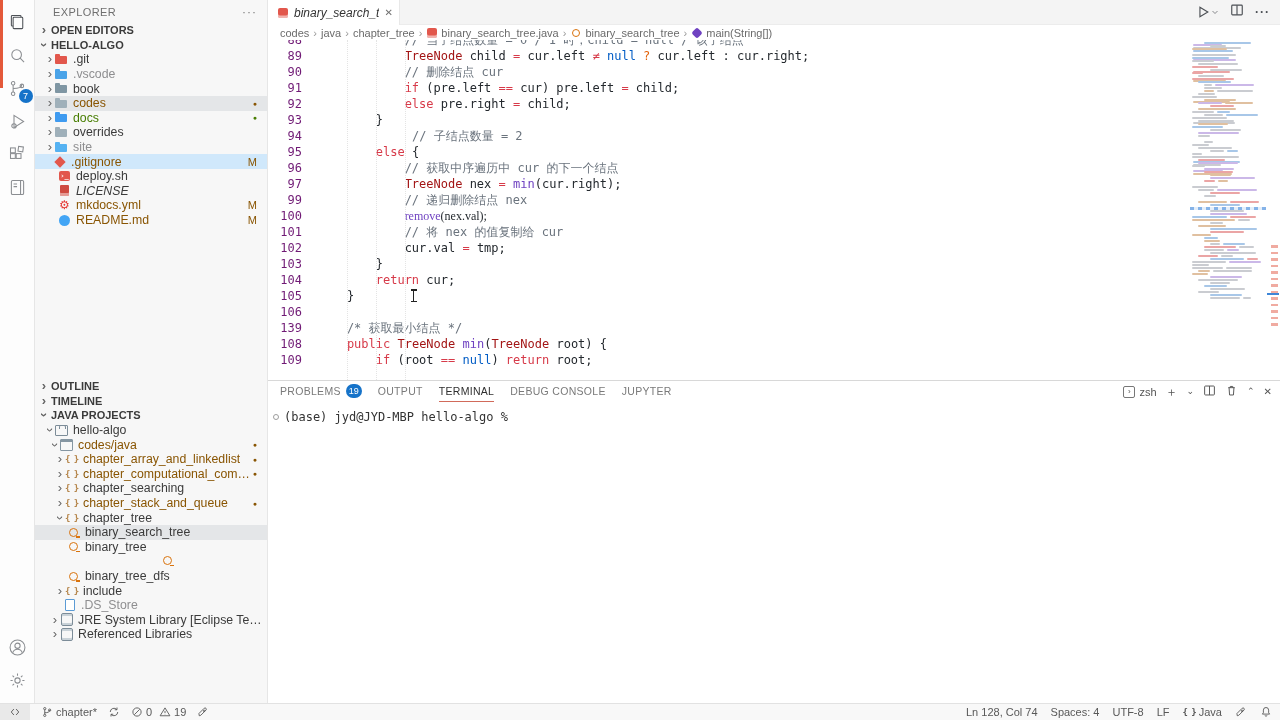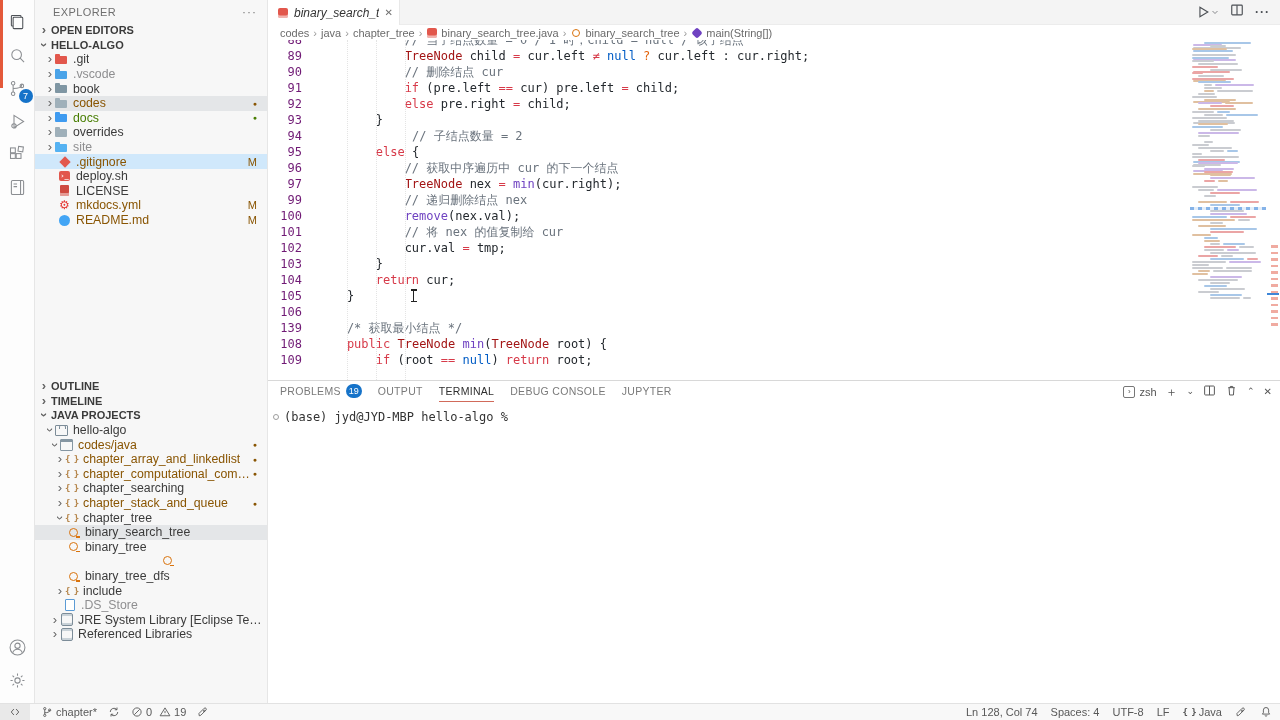".gitignore" div.trow { padding-left: 23px -> 18px }
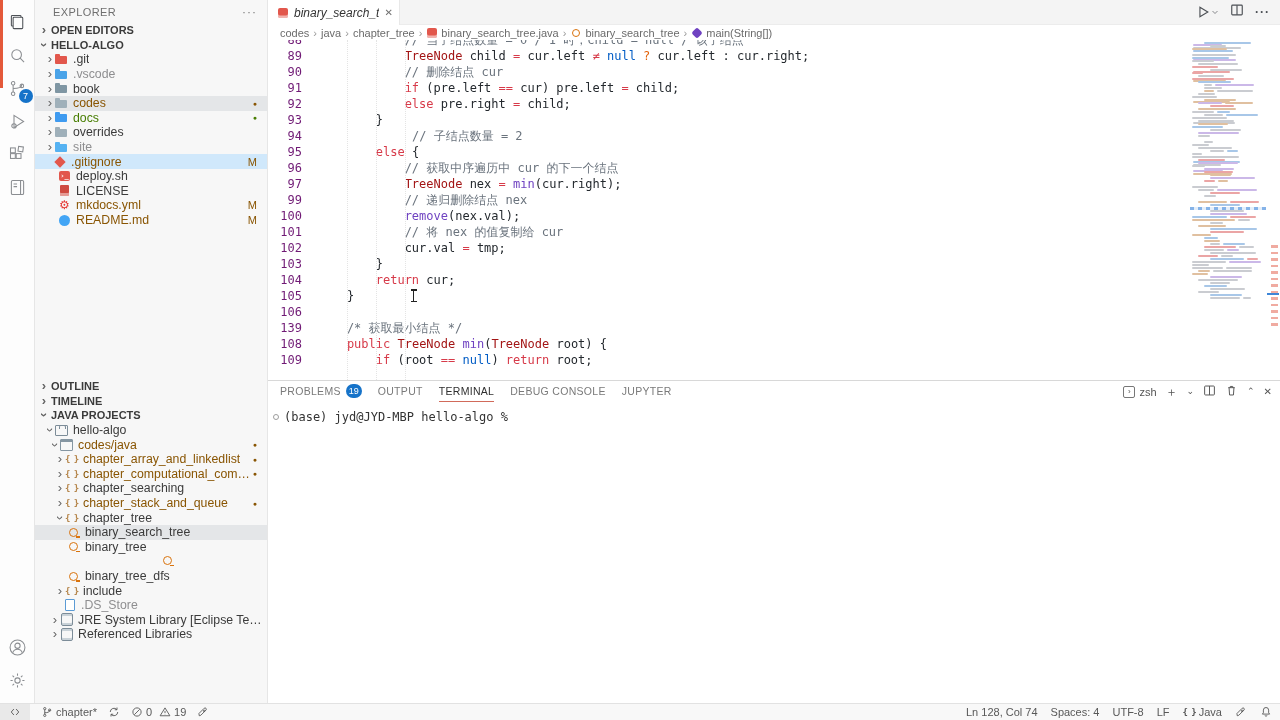"LICENSE" div.trow { font-style: none -> italic }
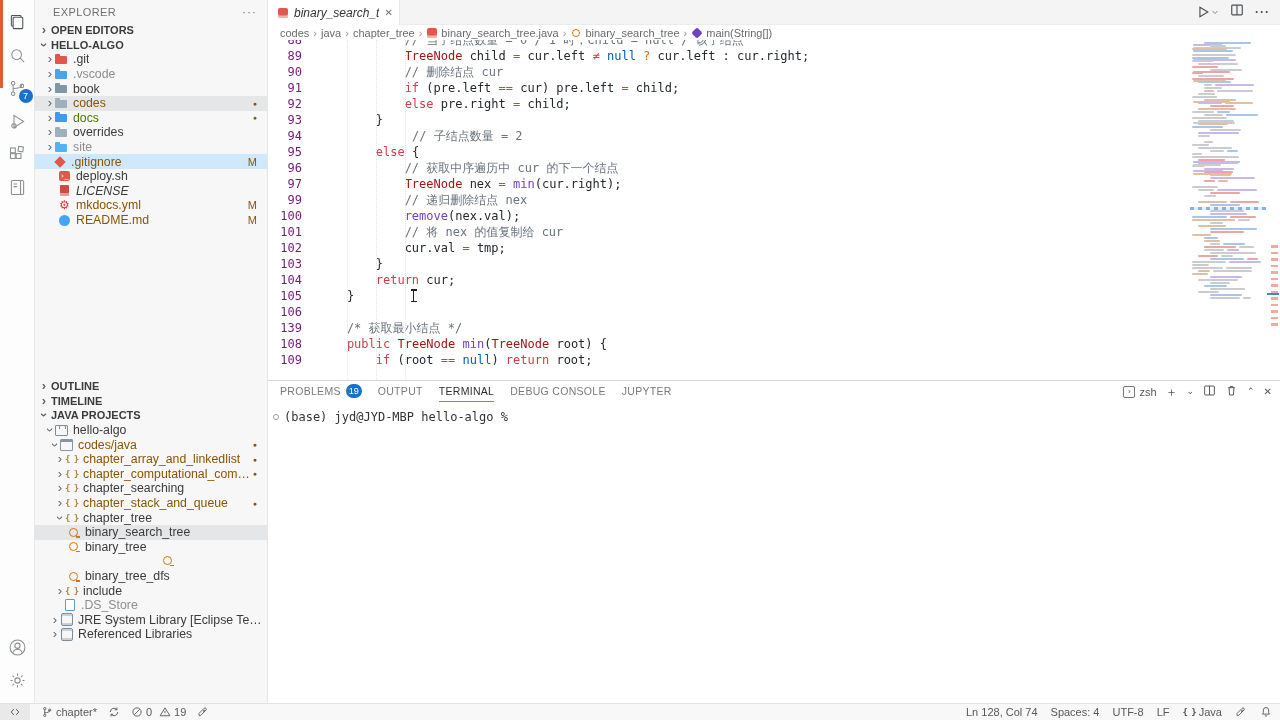"remove(nex.val);" span.ct { font-family: none -> Liberation Serif, serif }
